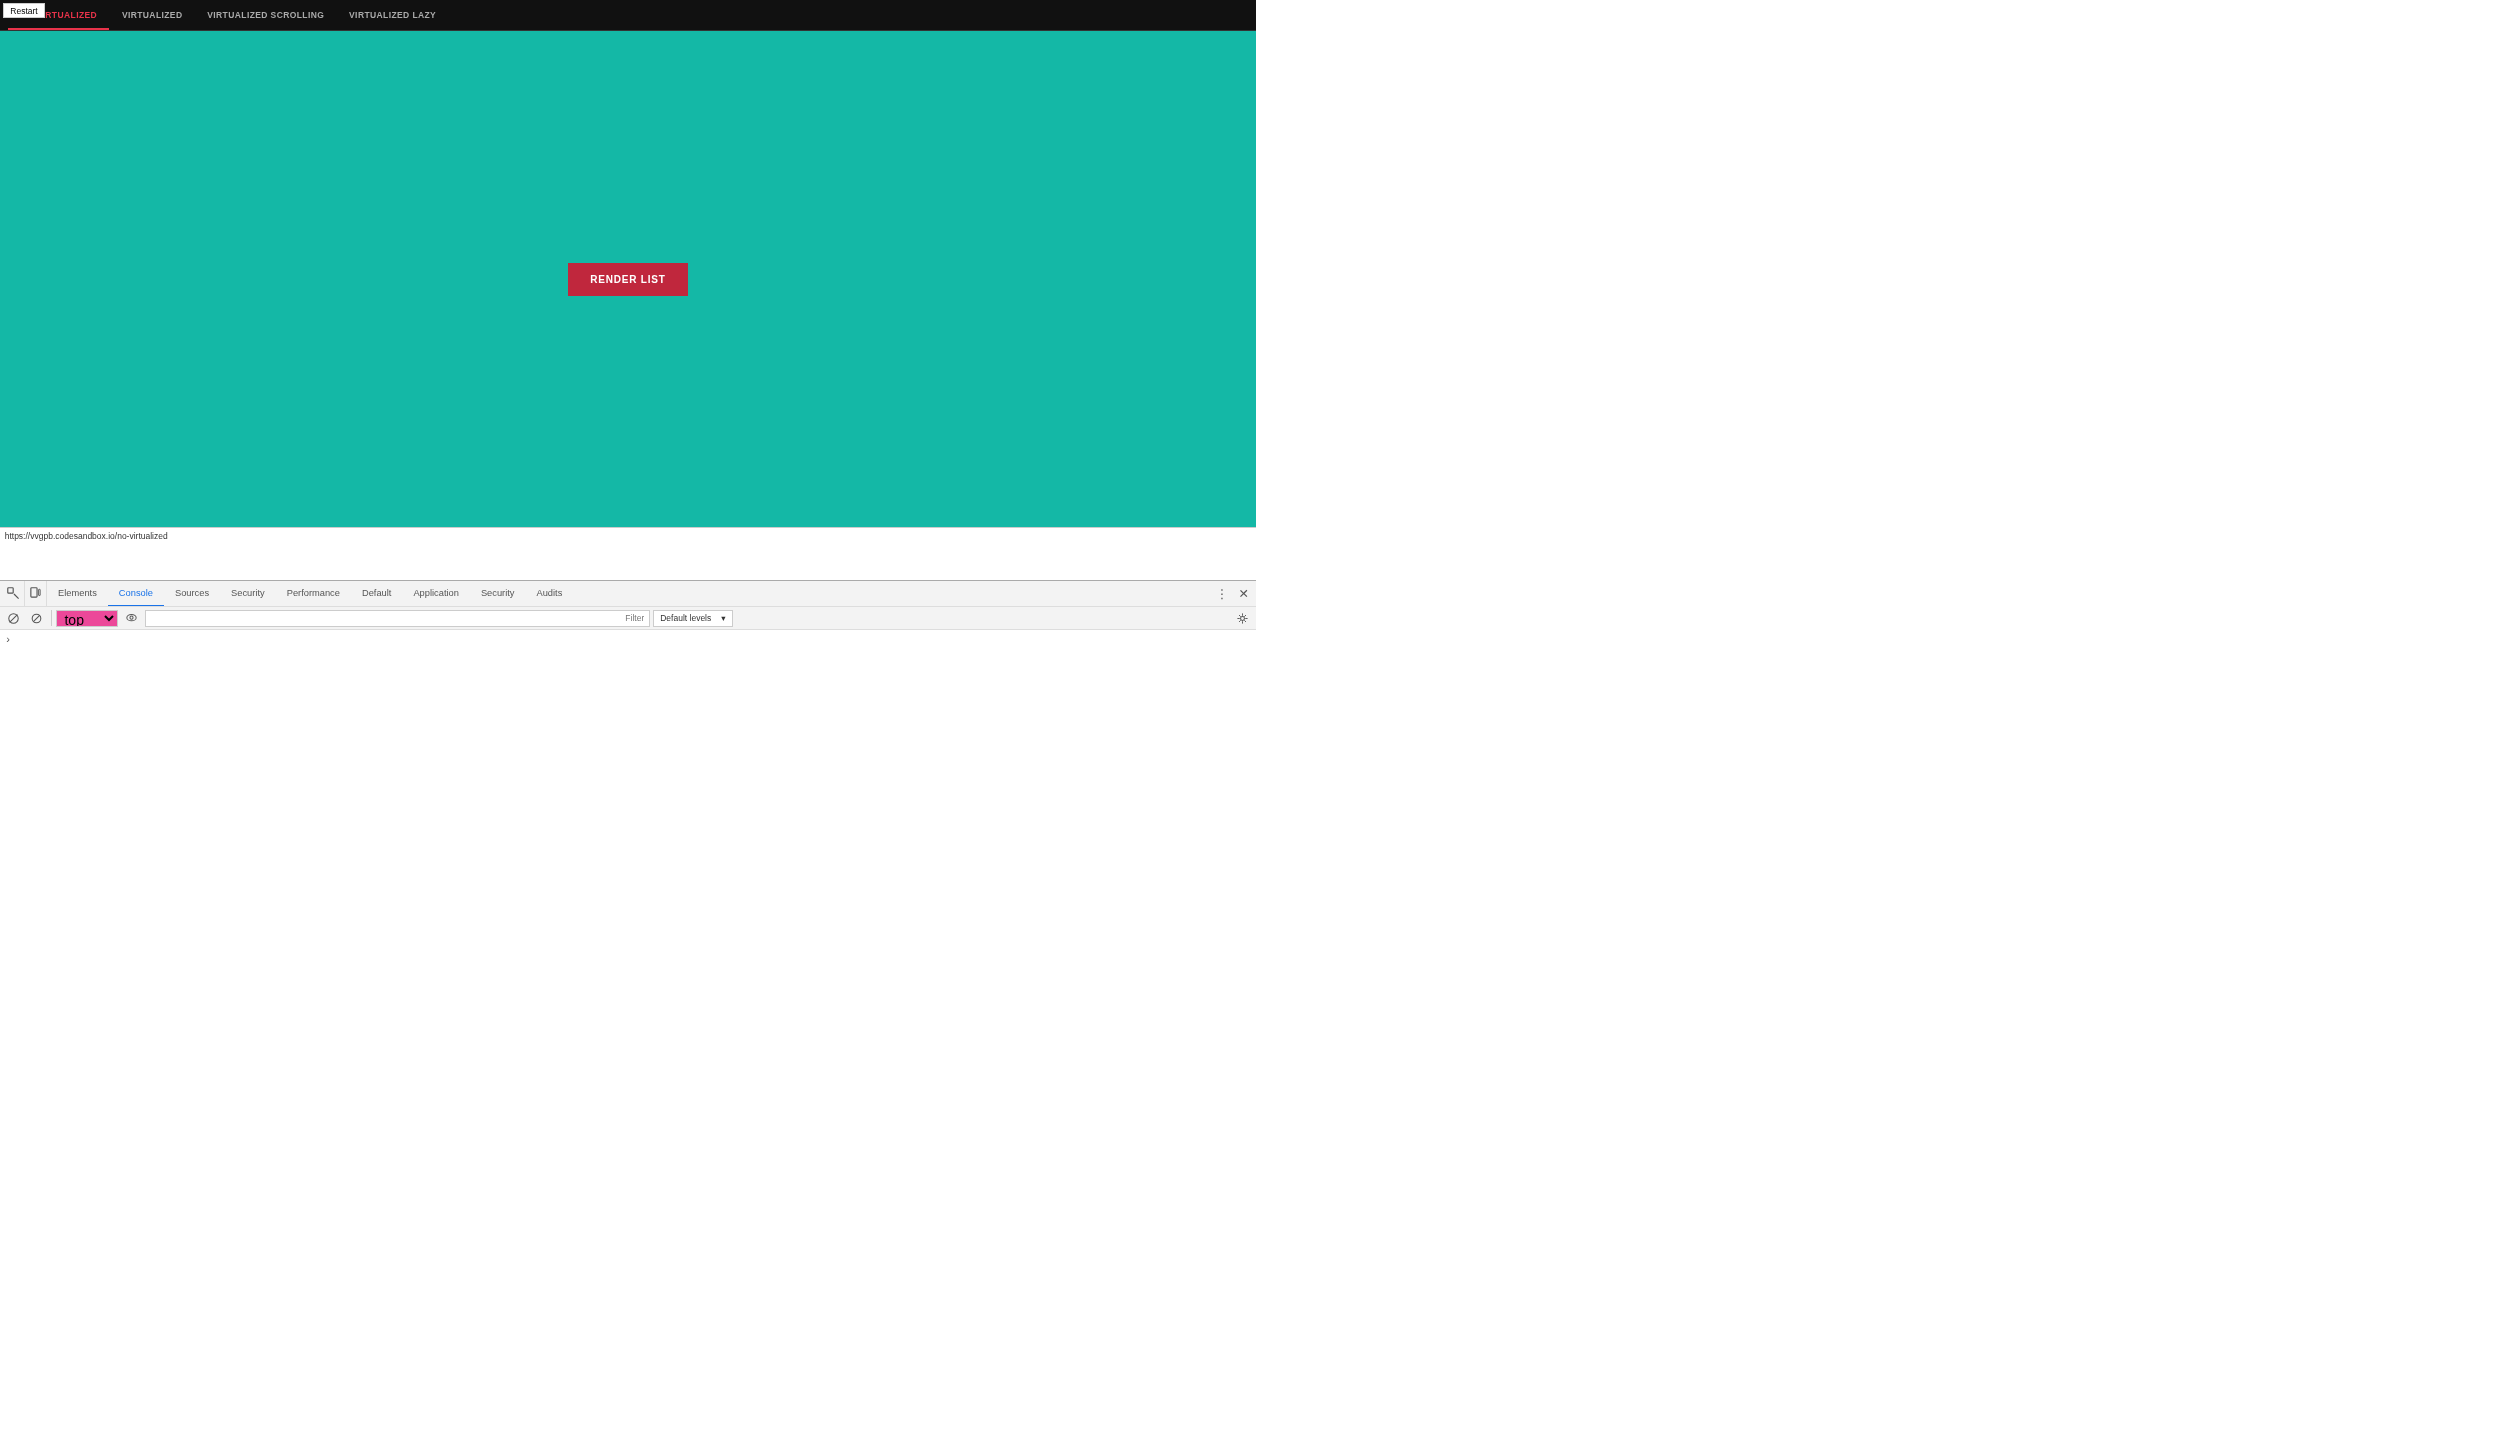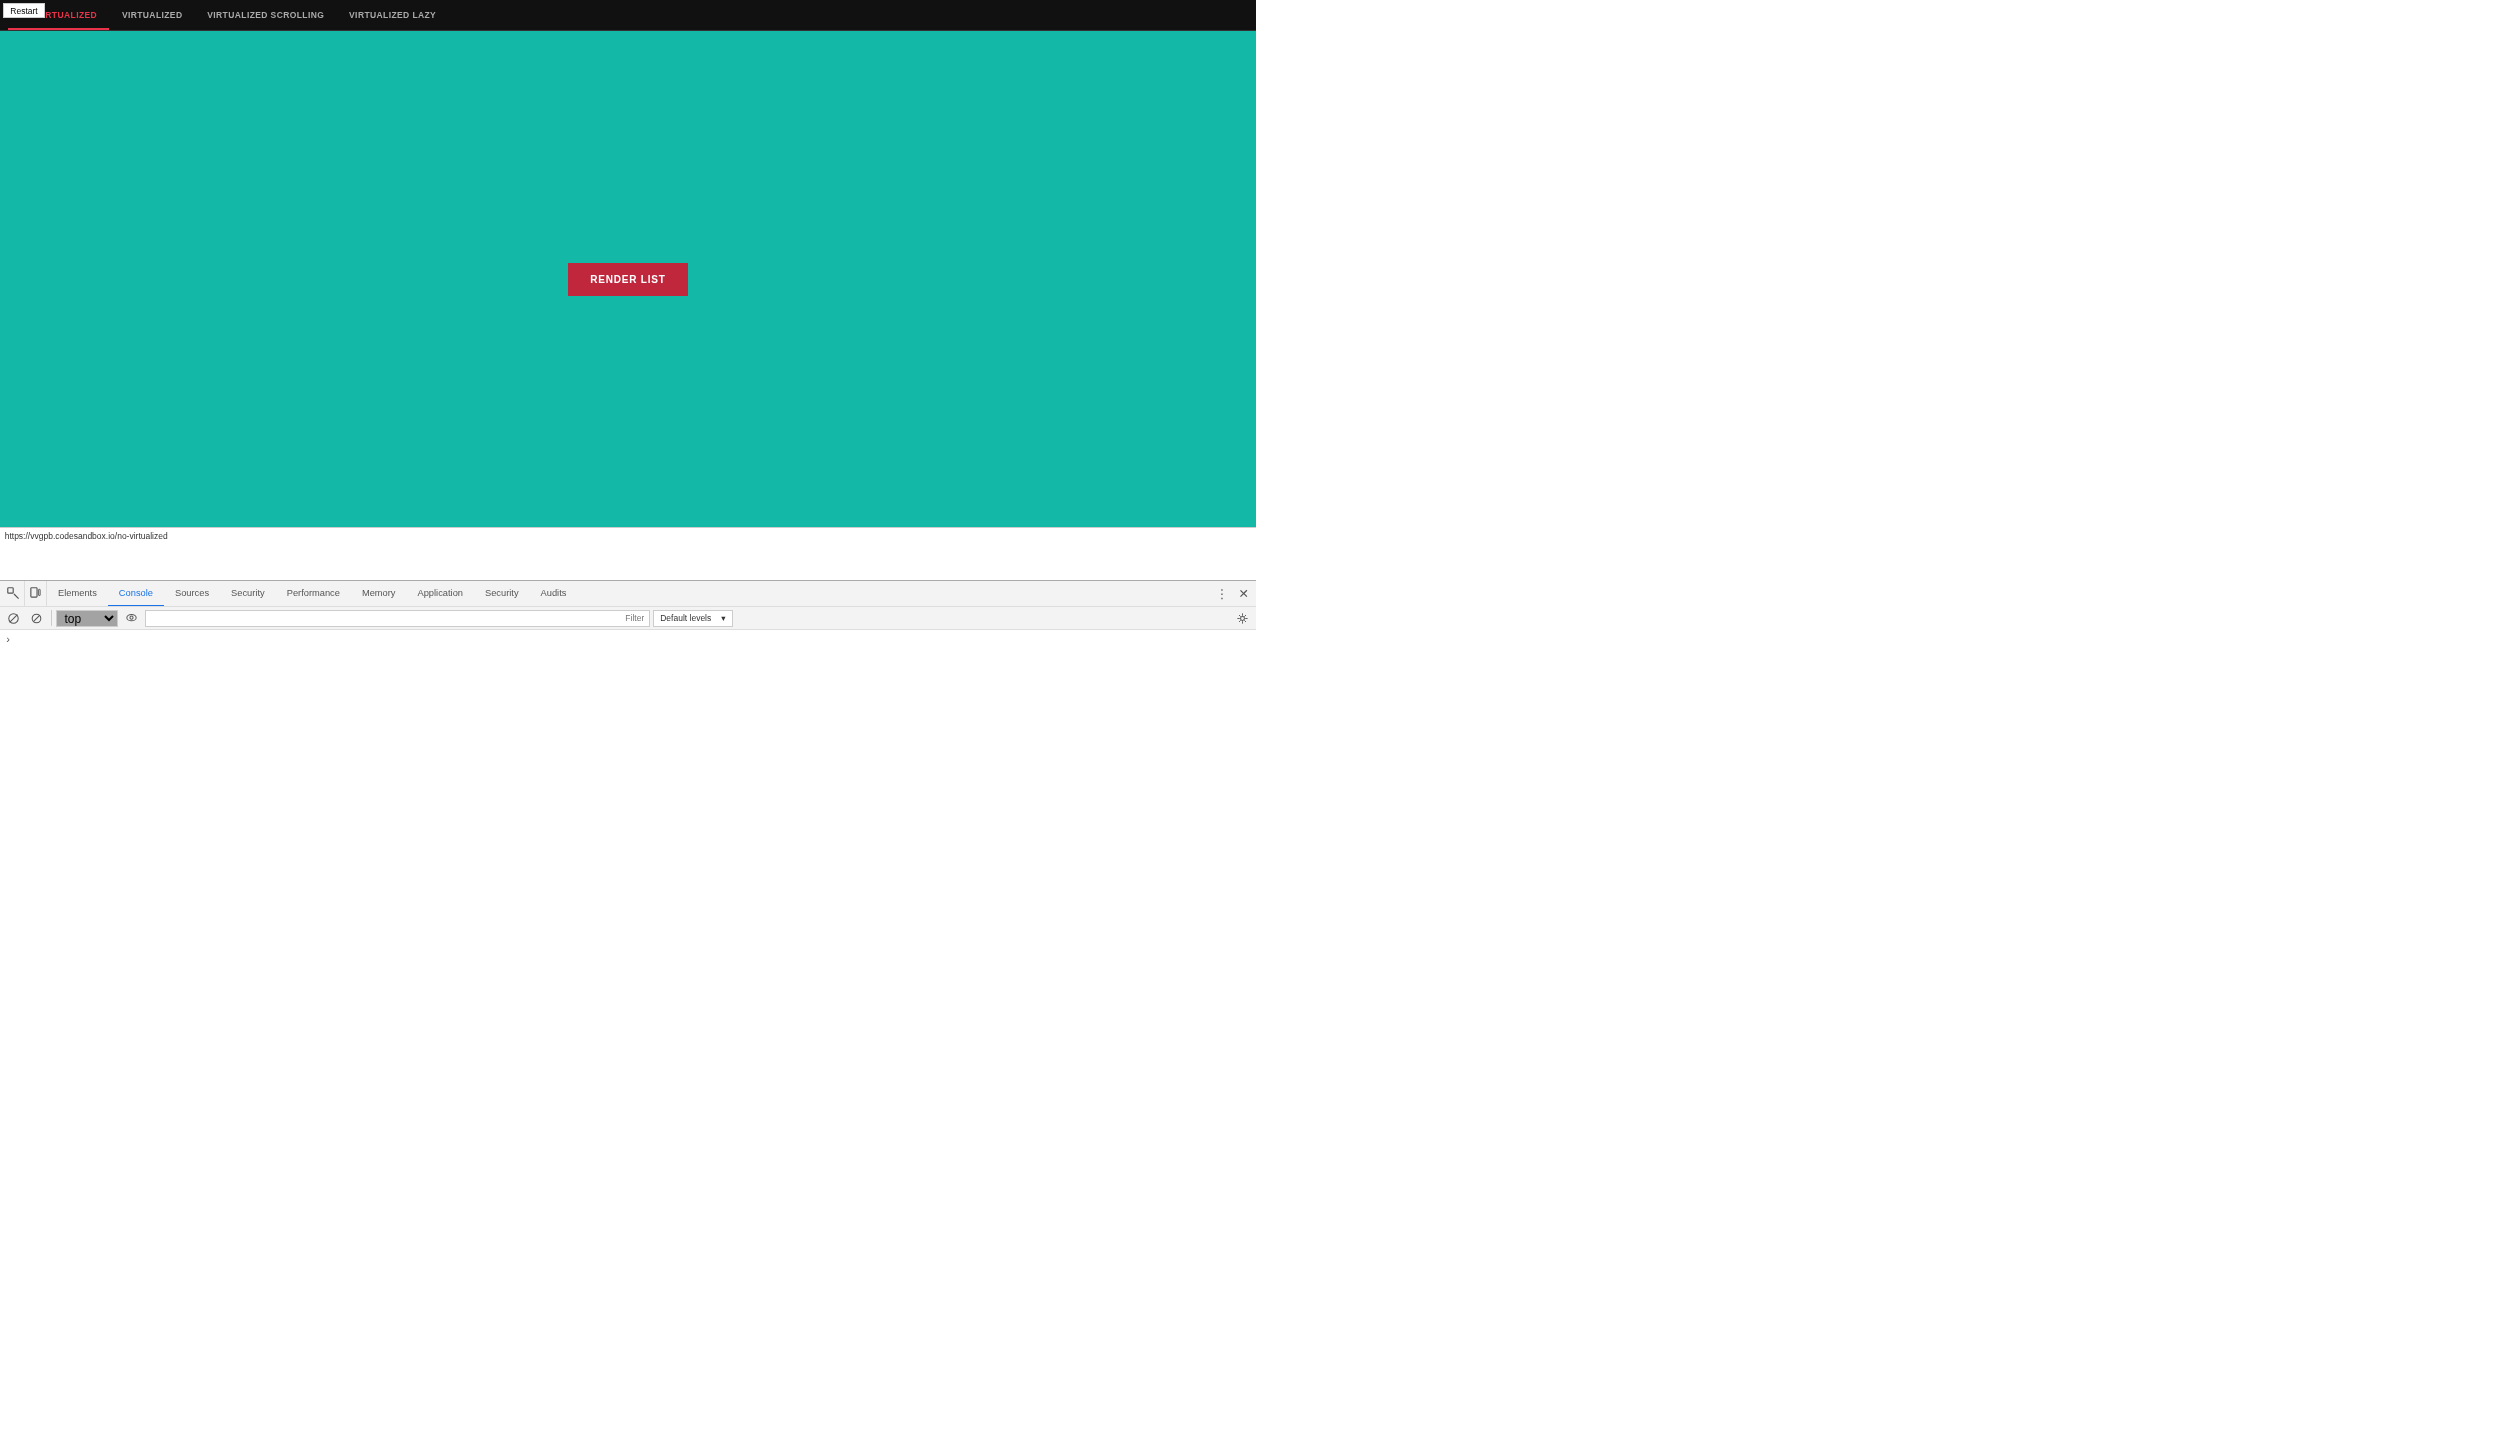"Memory" div.devtools-tab { text: Memory -> Default }
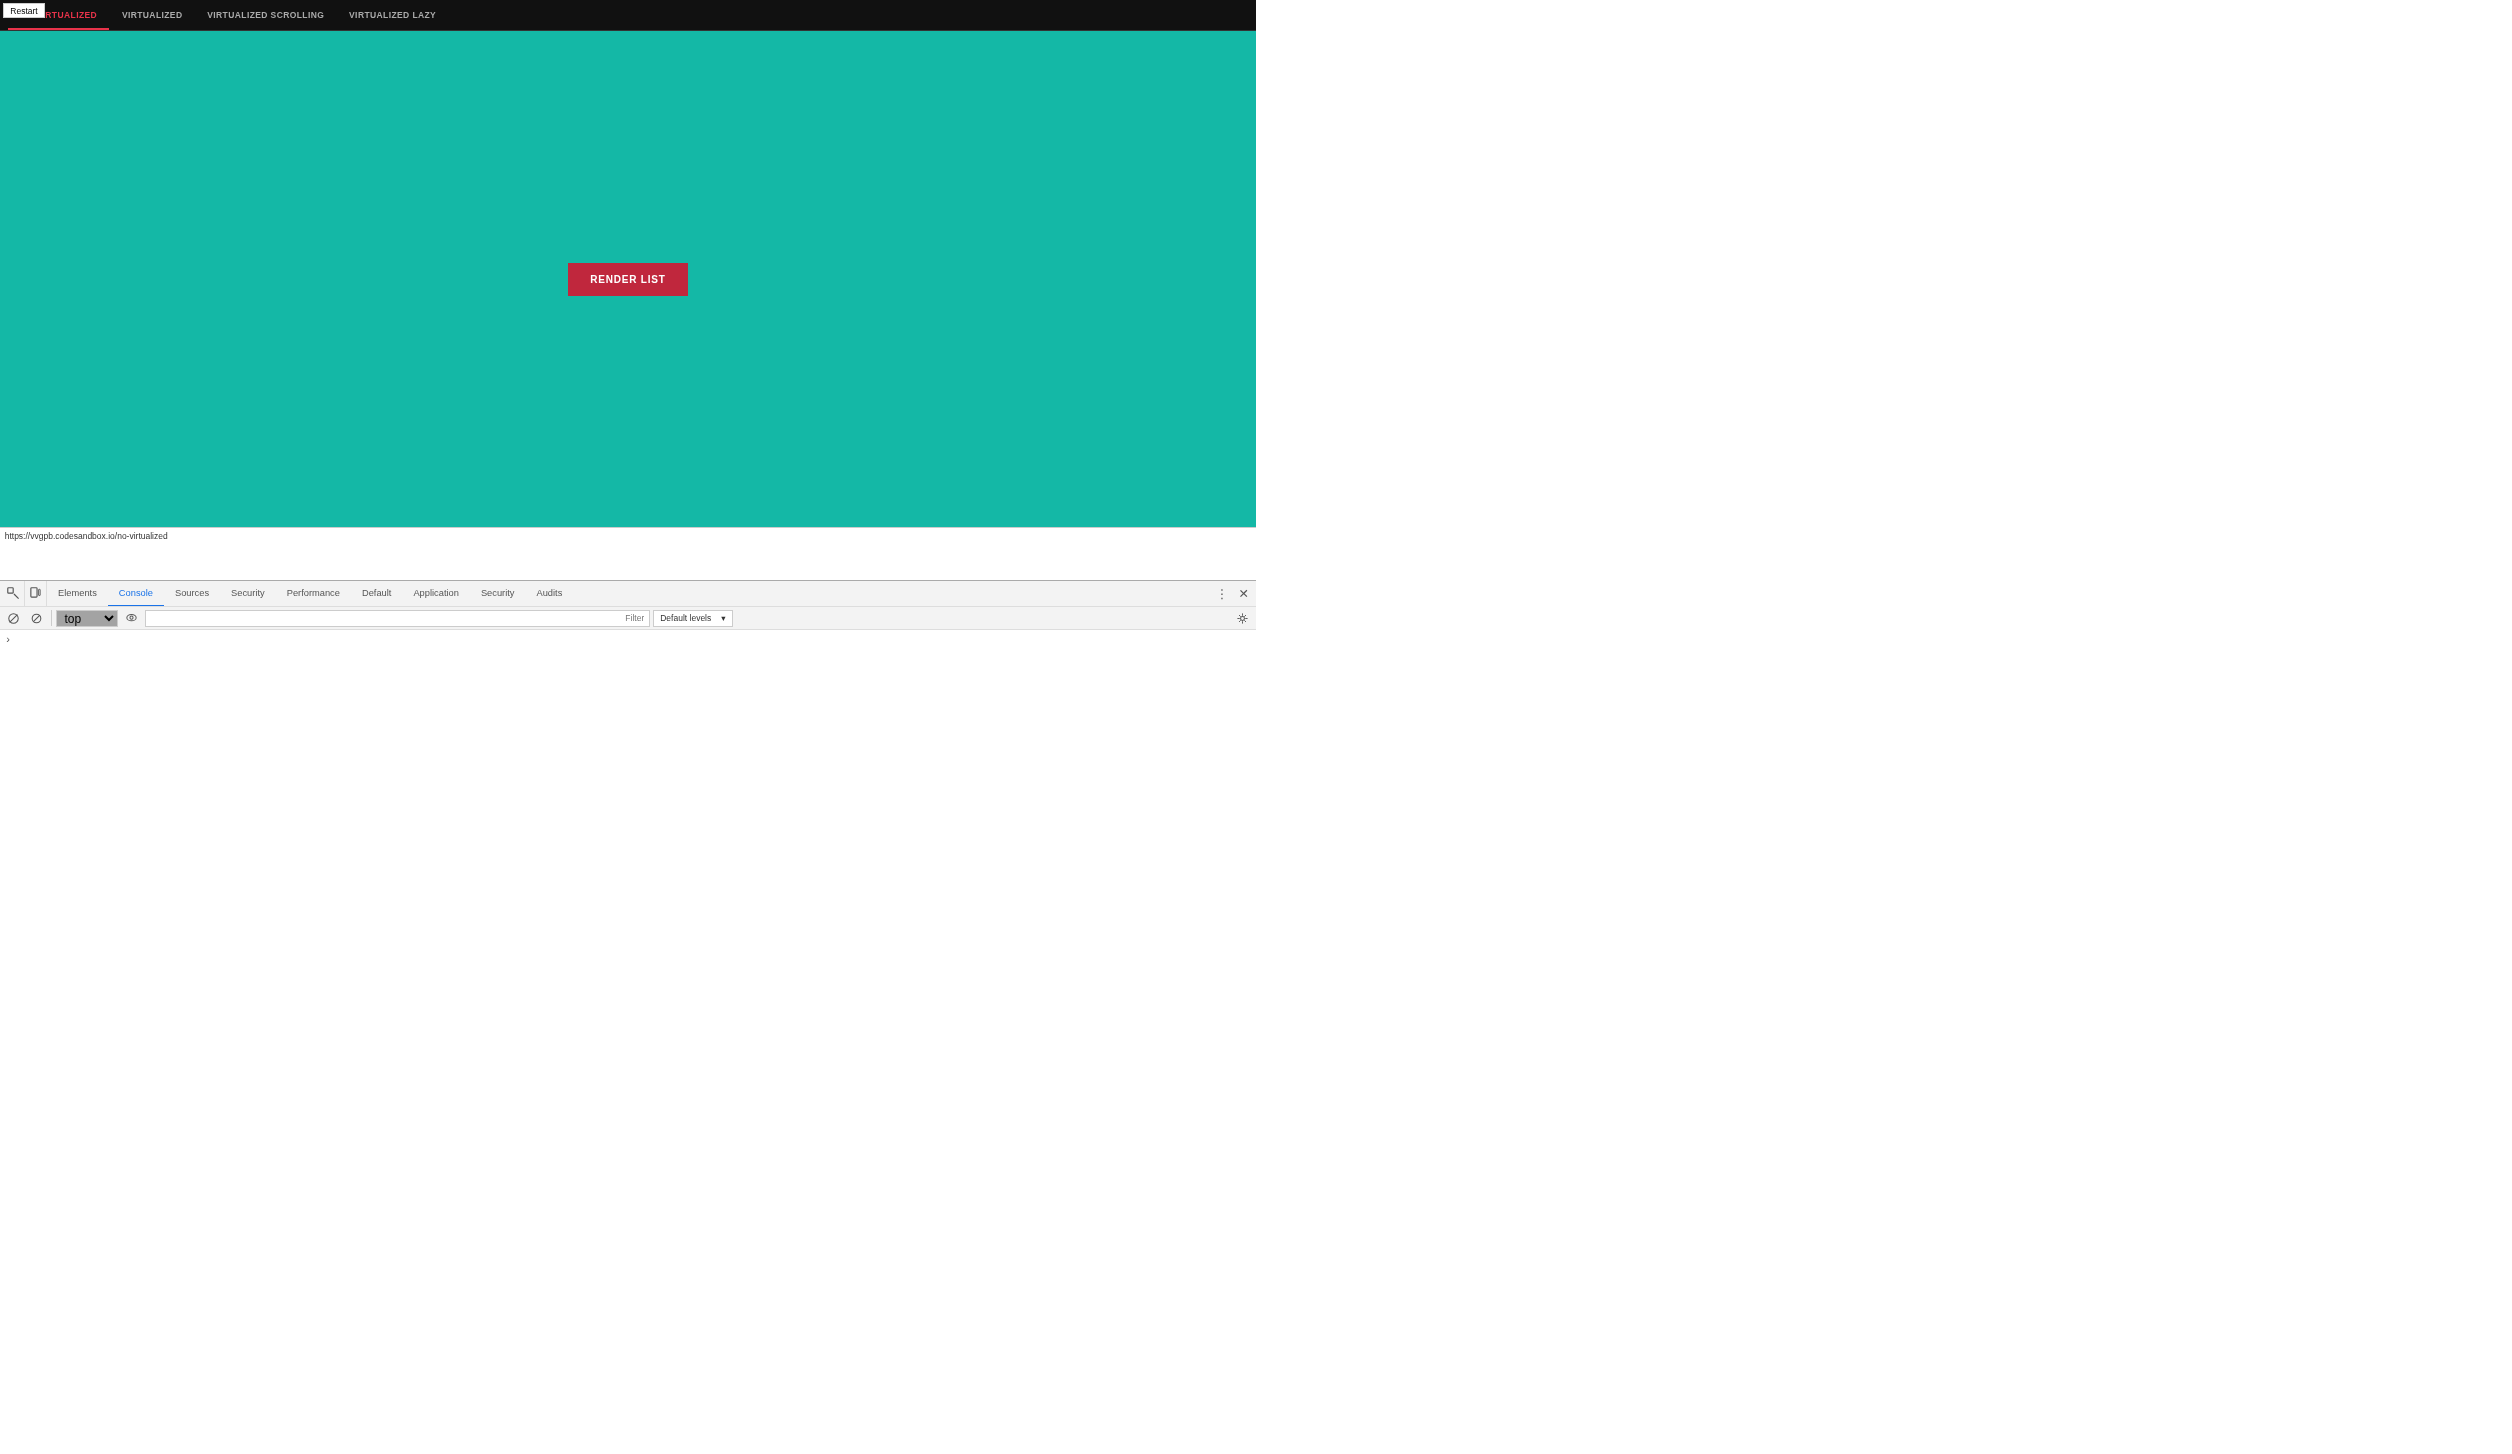"top" #context-selector { background: #a3a3a3 -> #ec4899; font-size: 12px -> 14px }
